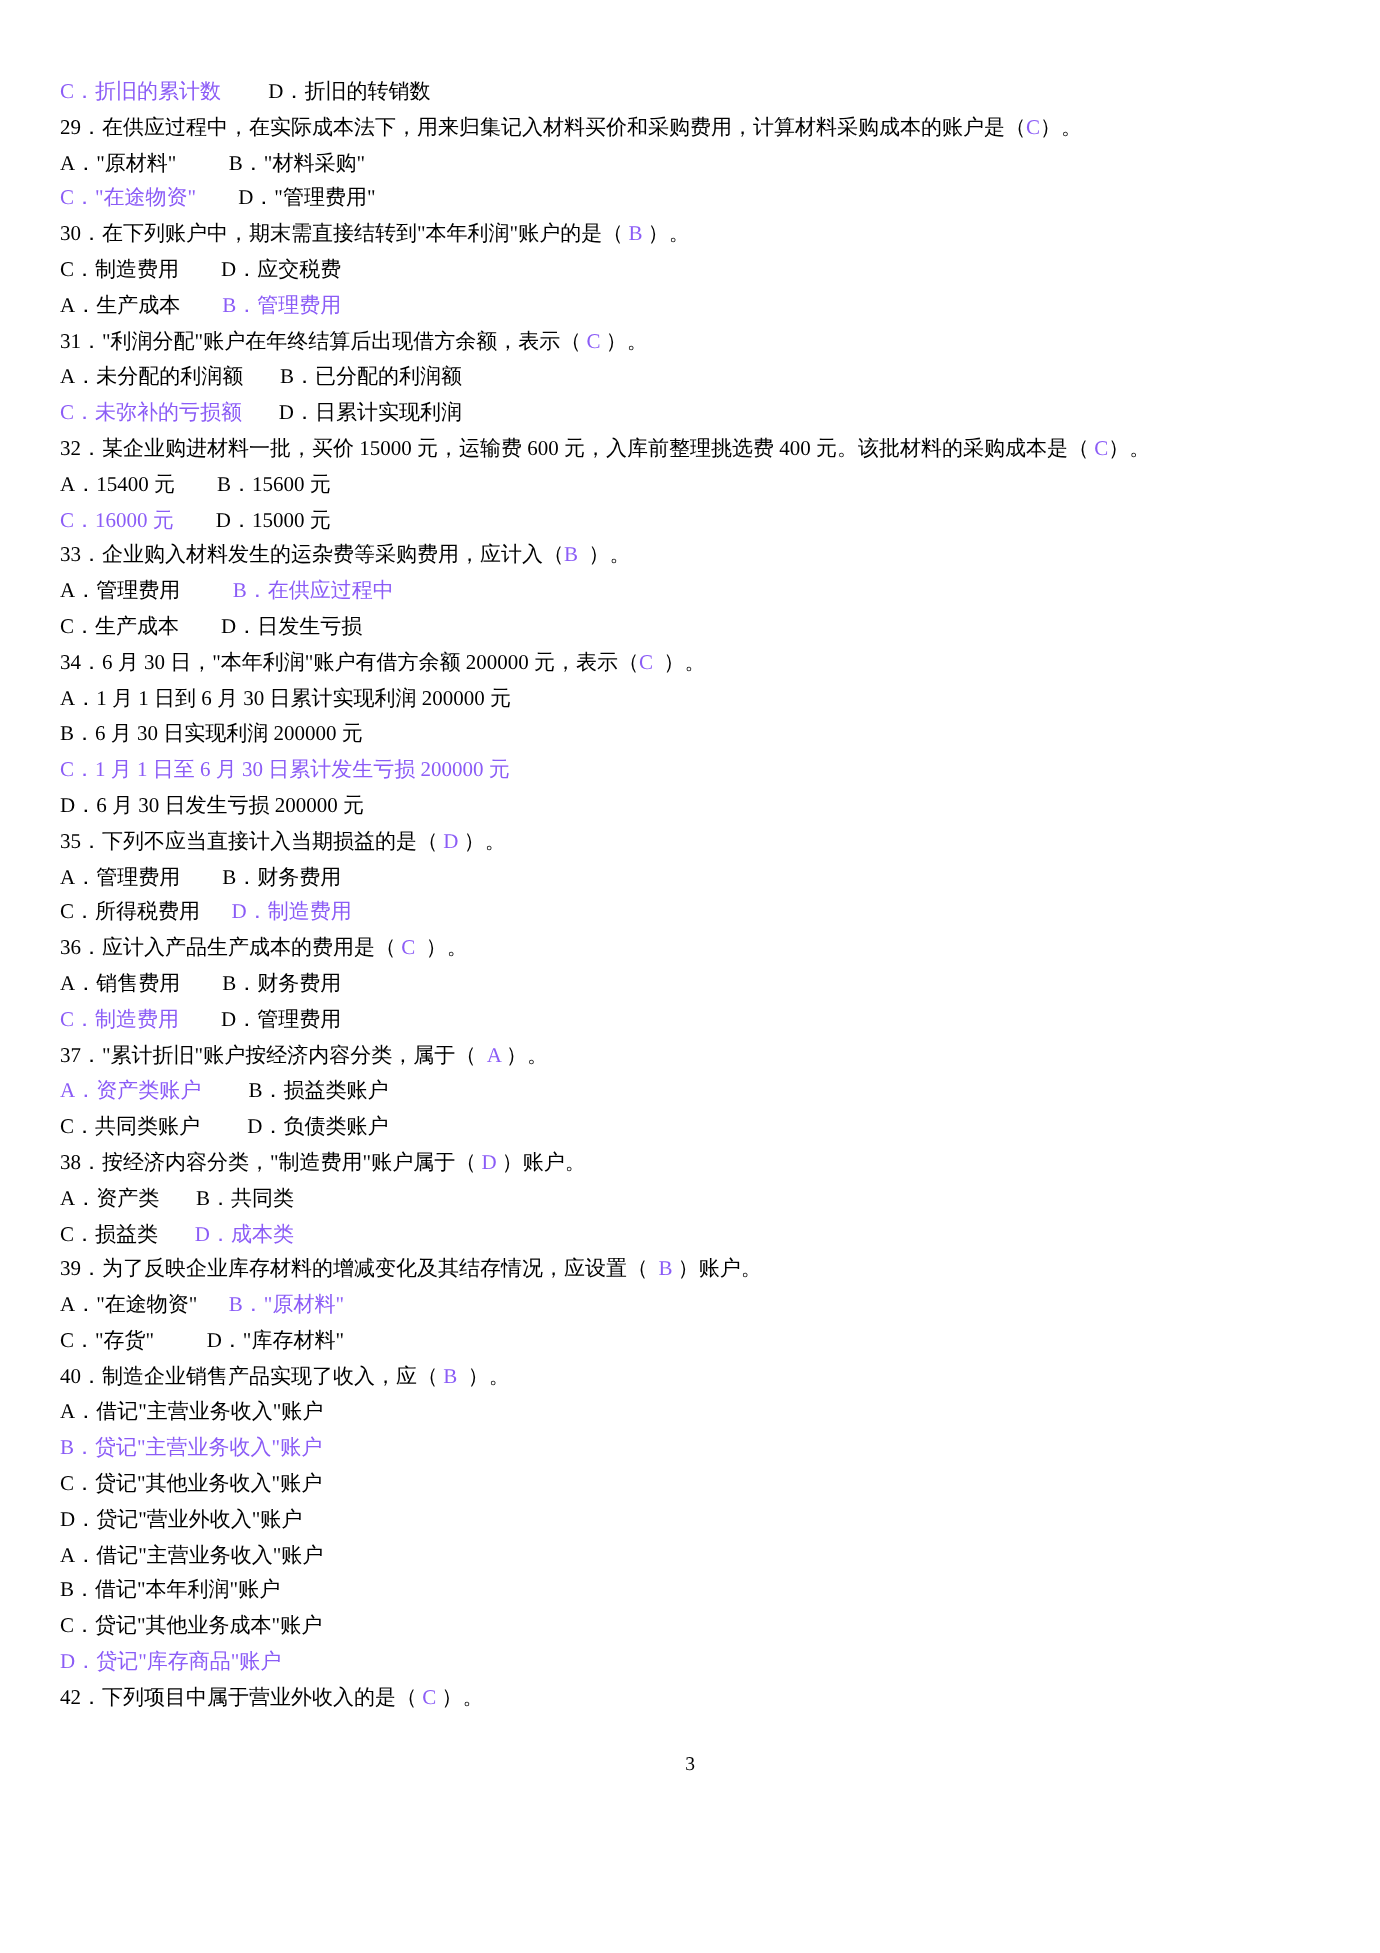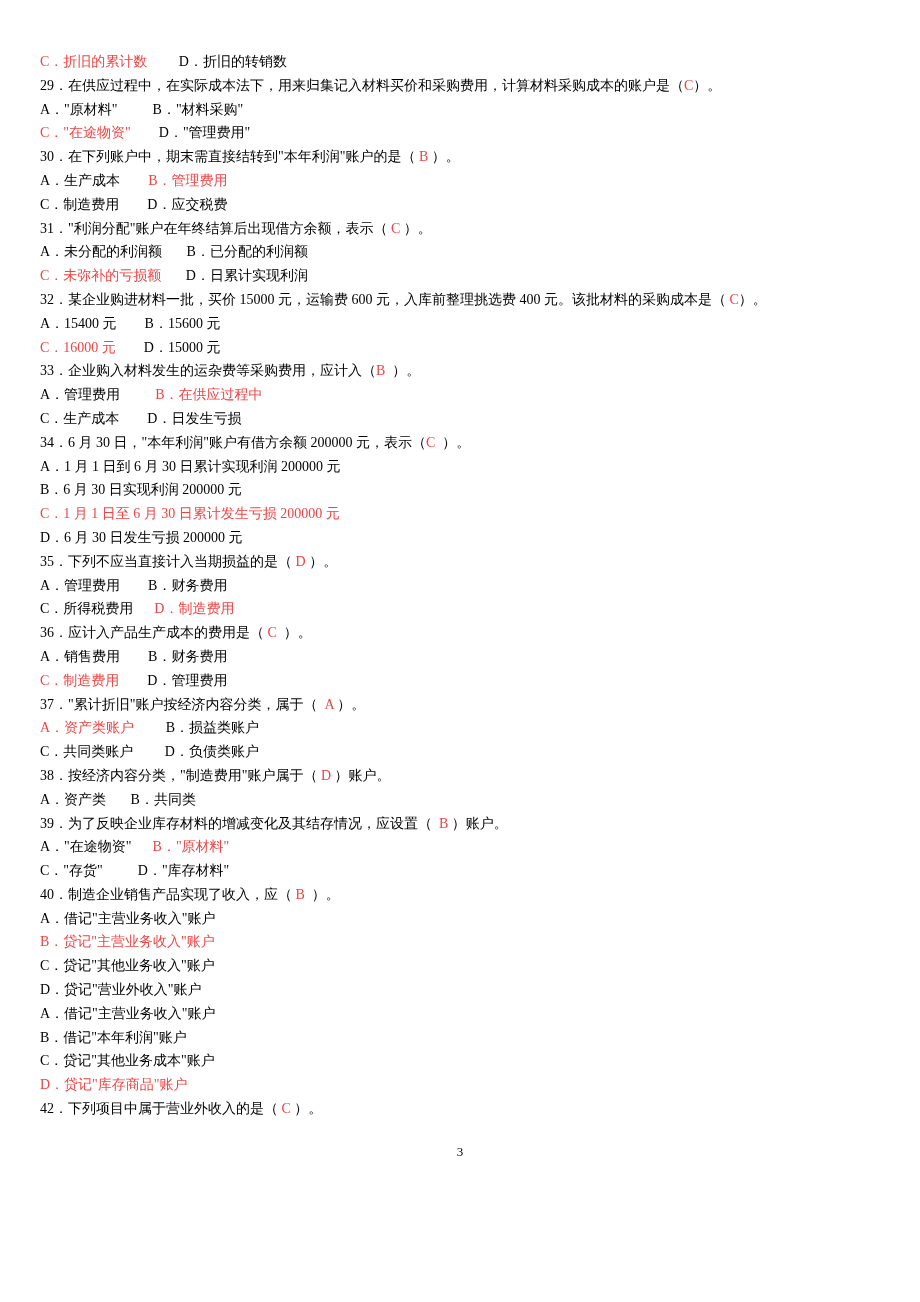"C．折旧的累计数" .red { color: #ef4444 -> #8b5cf6 }
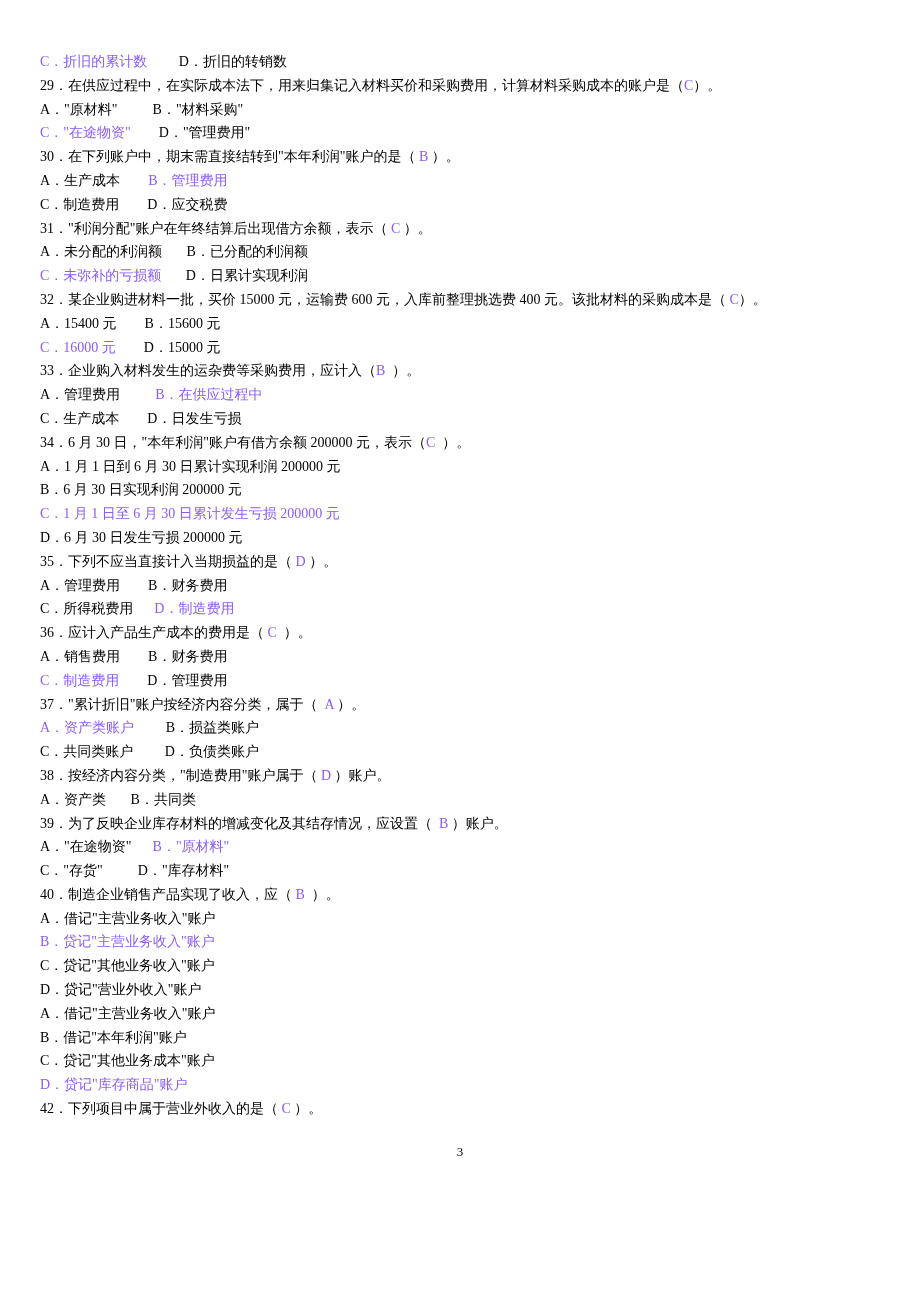"A．生产成本 B．管理费用" div.line { order: before "C．制造费用 D．应交税费" -> after "C．制造费用 D．应交税费" }
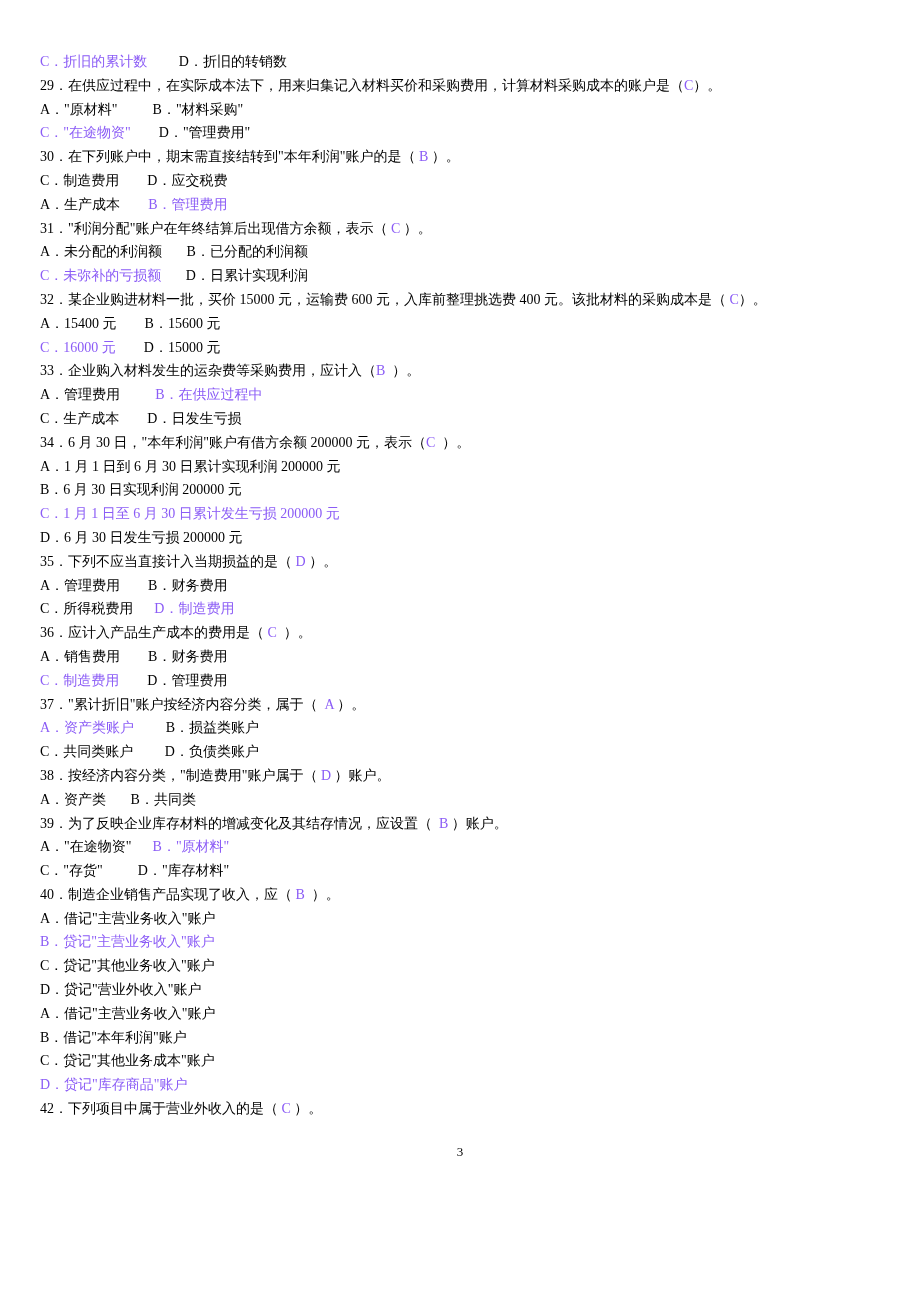"C．损益类 D．成本类" div.line { html: none -> <div><span>C．损益类 </span><span>D．成本类</span></div> }
